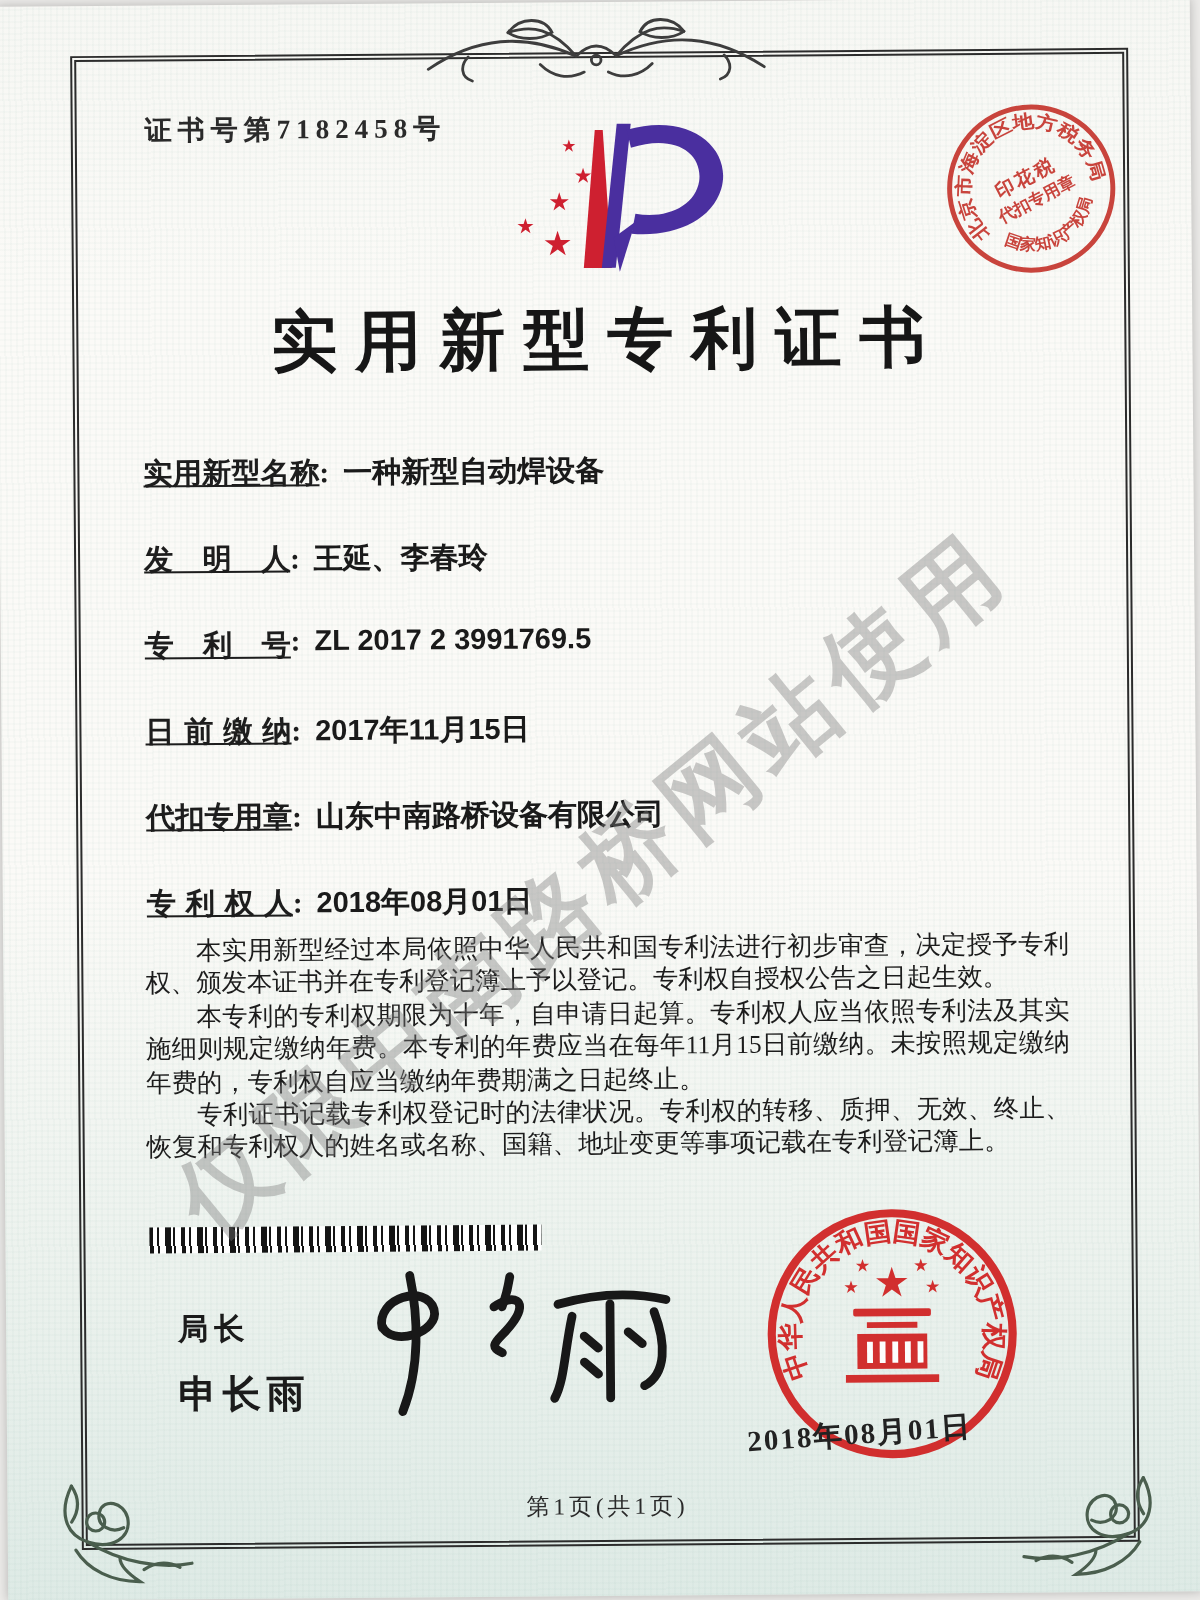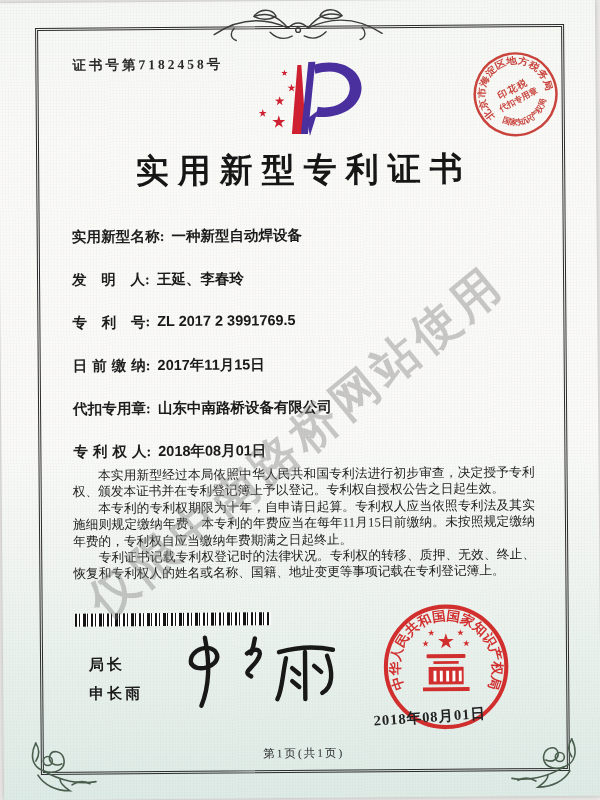"实用新型名称" .flabel { text-decoration: none -> underline }
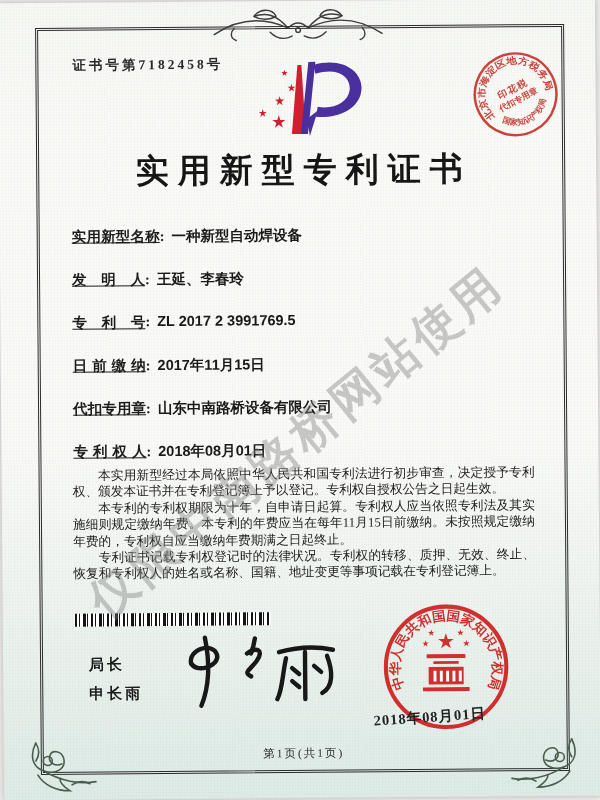"申长雨" .signer-name { font-size: 15px -> 19px }
